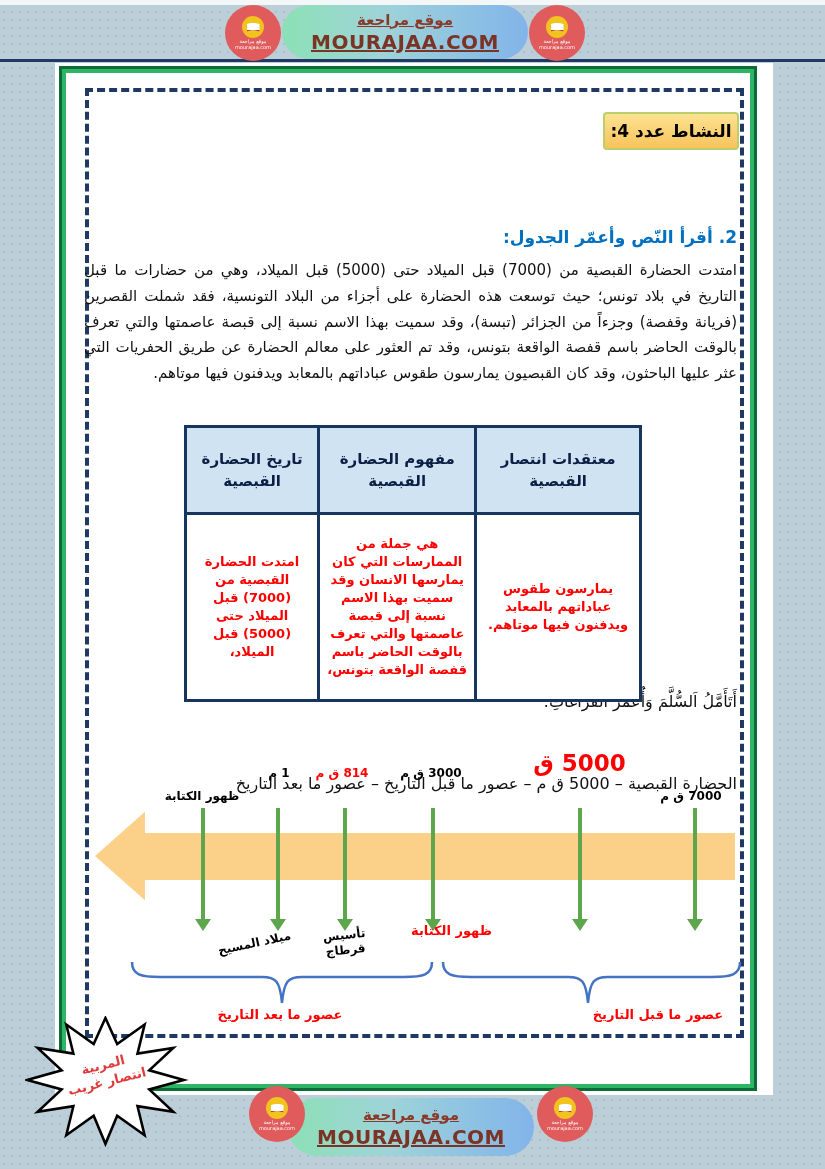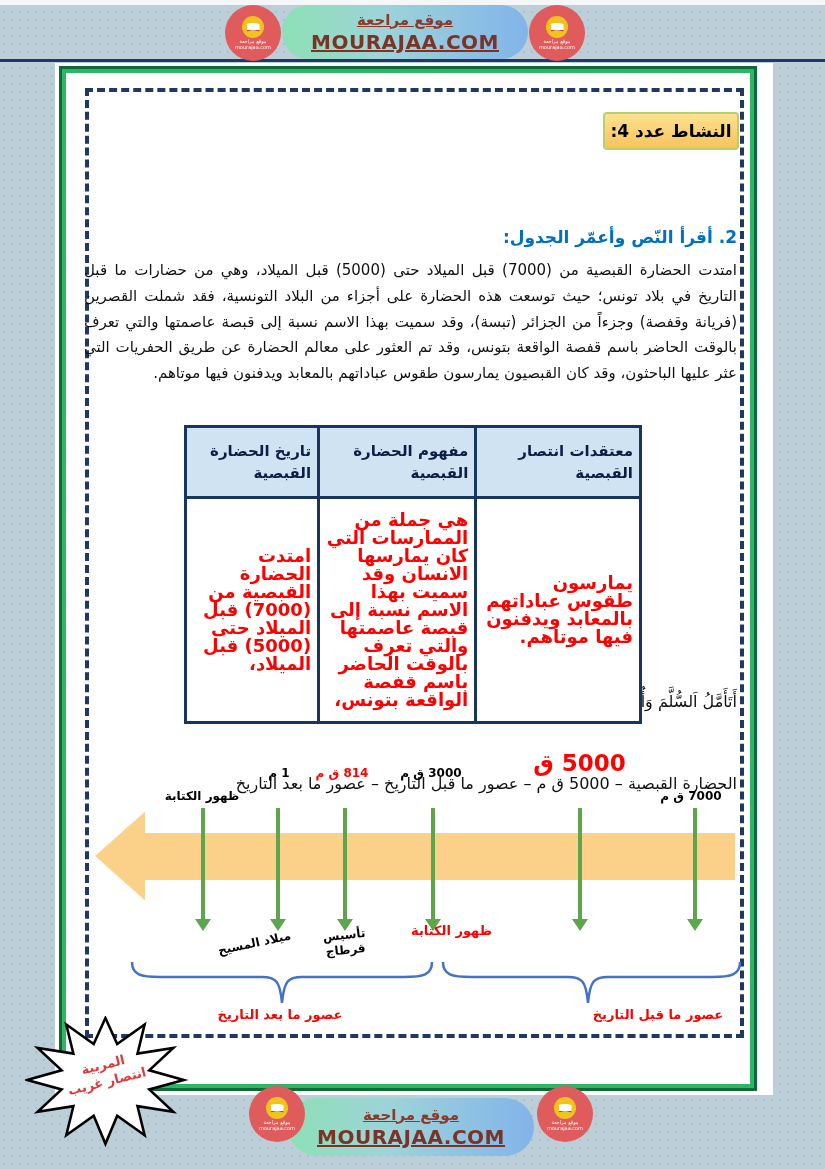"تاريخ الحضارة القبصية" table.civ th,table.civ td { padding: 12px 6px -> 20px 6px; text-align: right -> center }
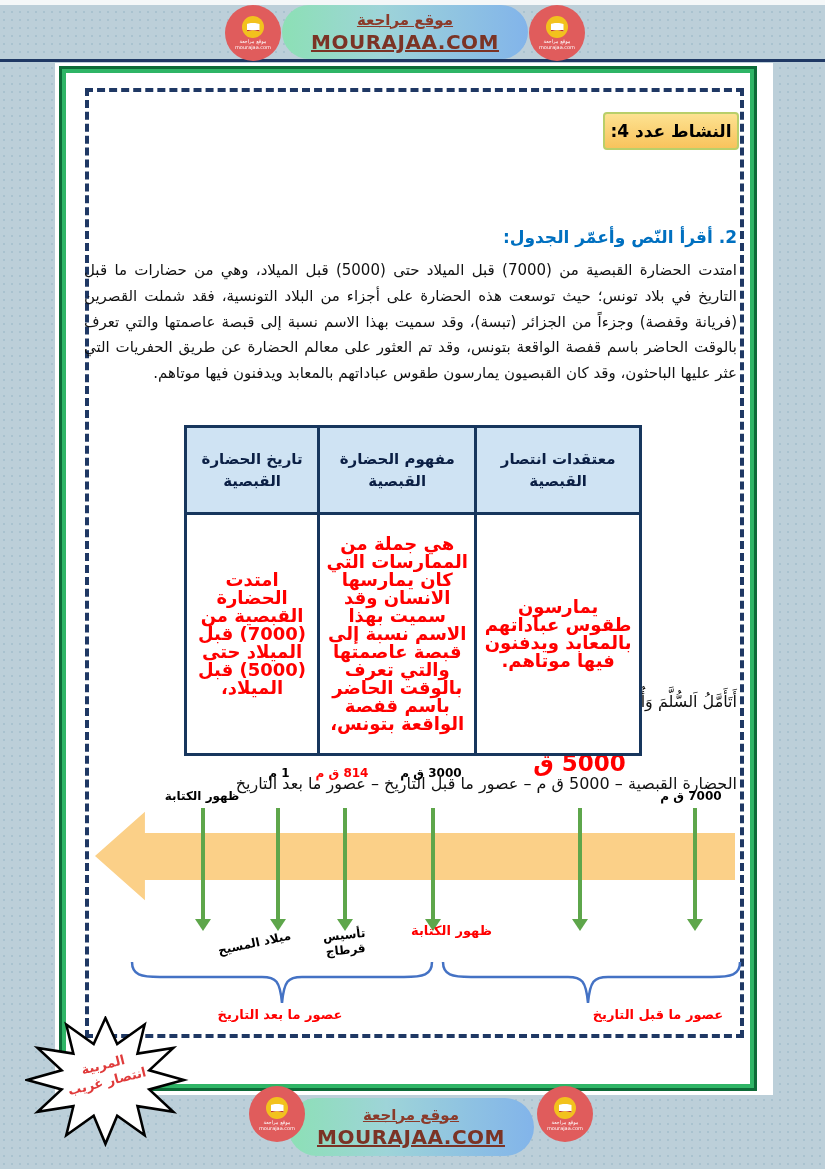"هي جملة من الممارسات التي" table.civ td { font-size: 18px -> 13px }
